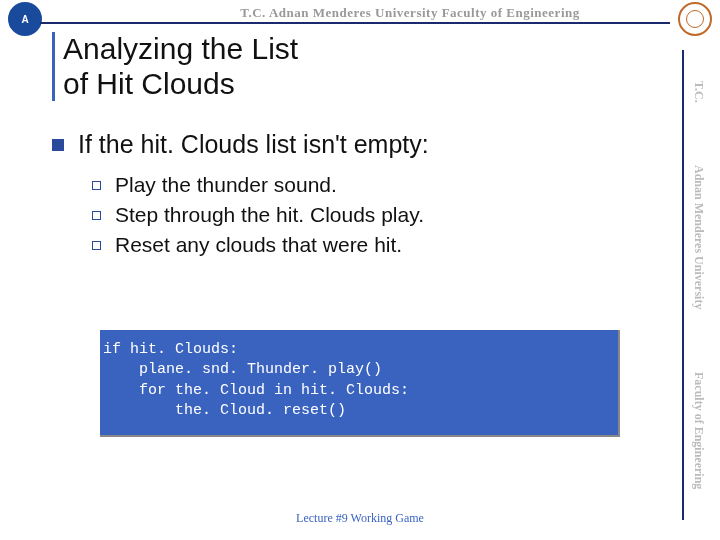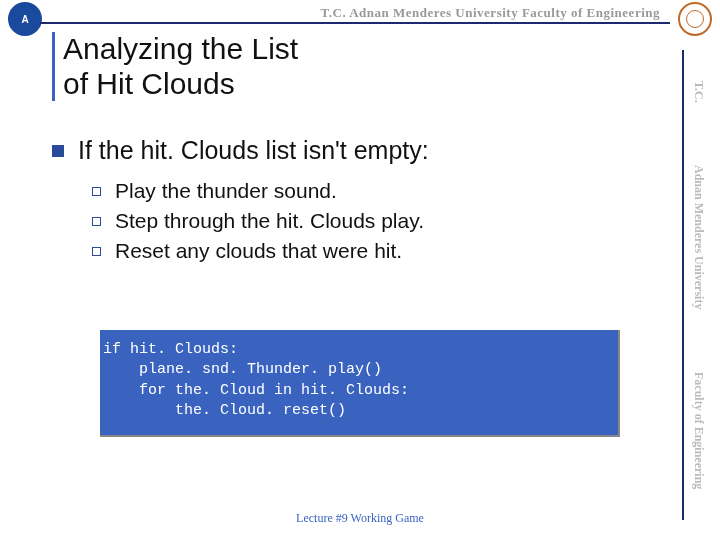"T.C. Adnan Menderes University Faculty" .header-text { text-align: right -> center }
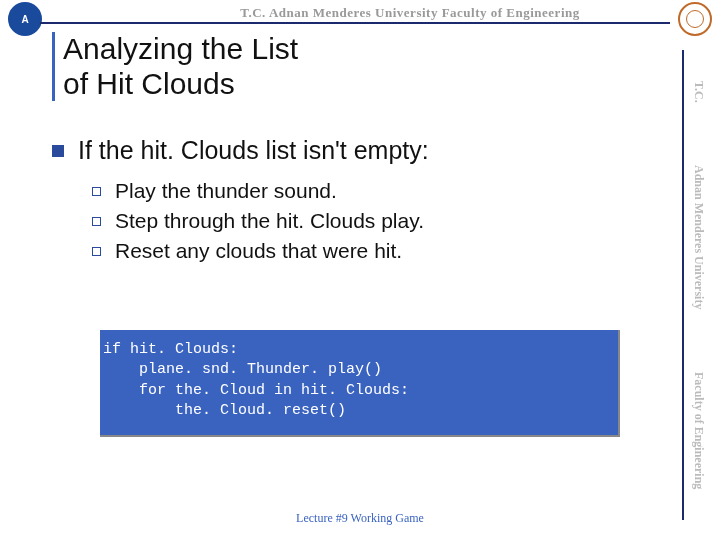"If the hit. Clouds list" .content { margin-top: 6px -> none }
